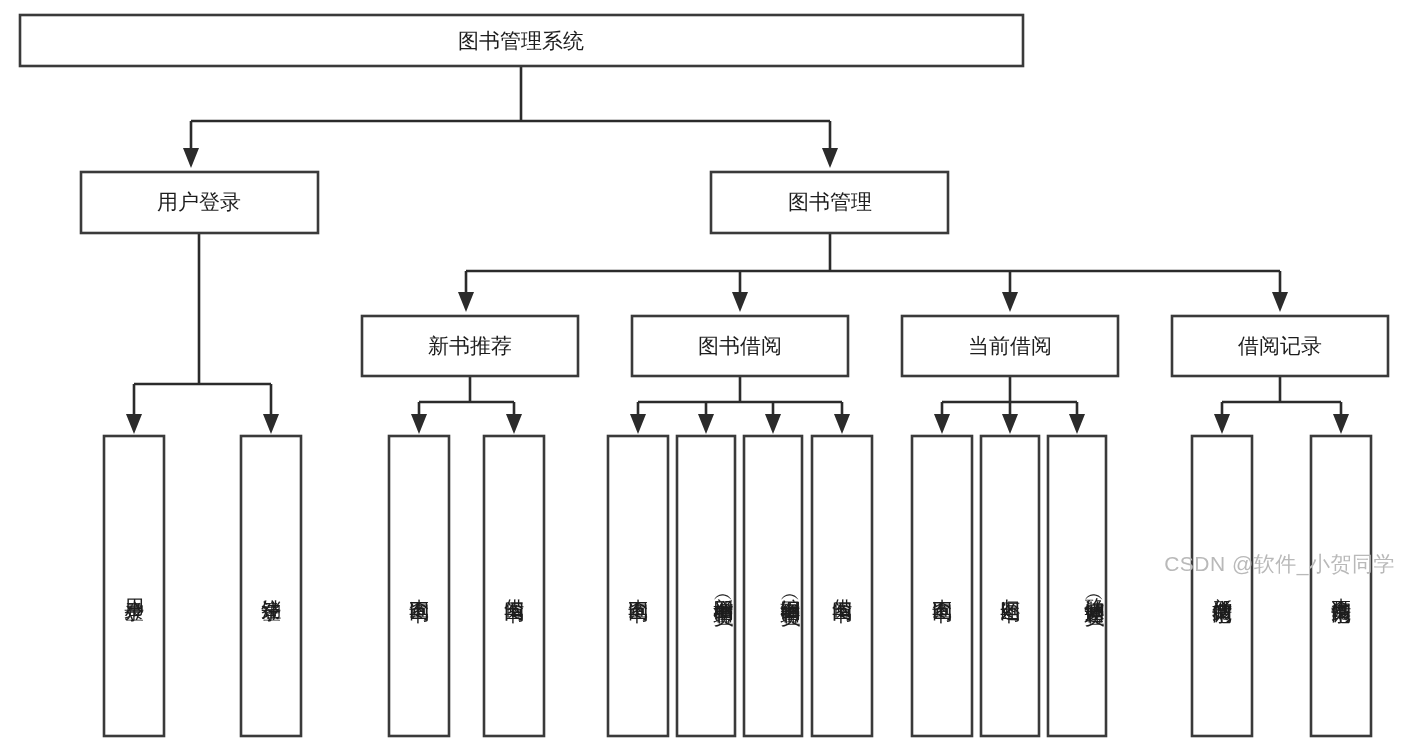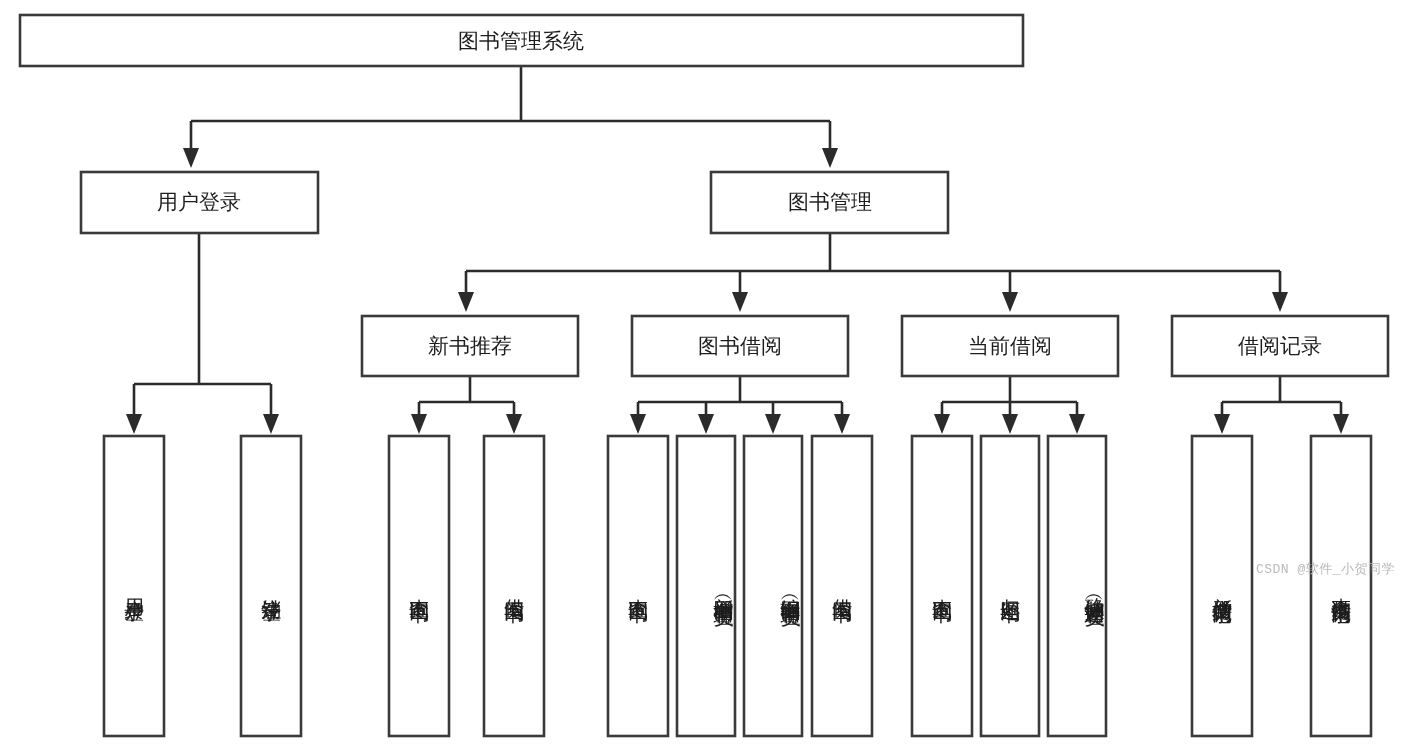"CSDN @软件_小贺同学" .watermark { font-family: Liberation Mono, monospace -> Liberation Sans, sans-serif; font-size: 13px -> 21px }
